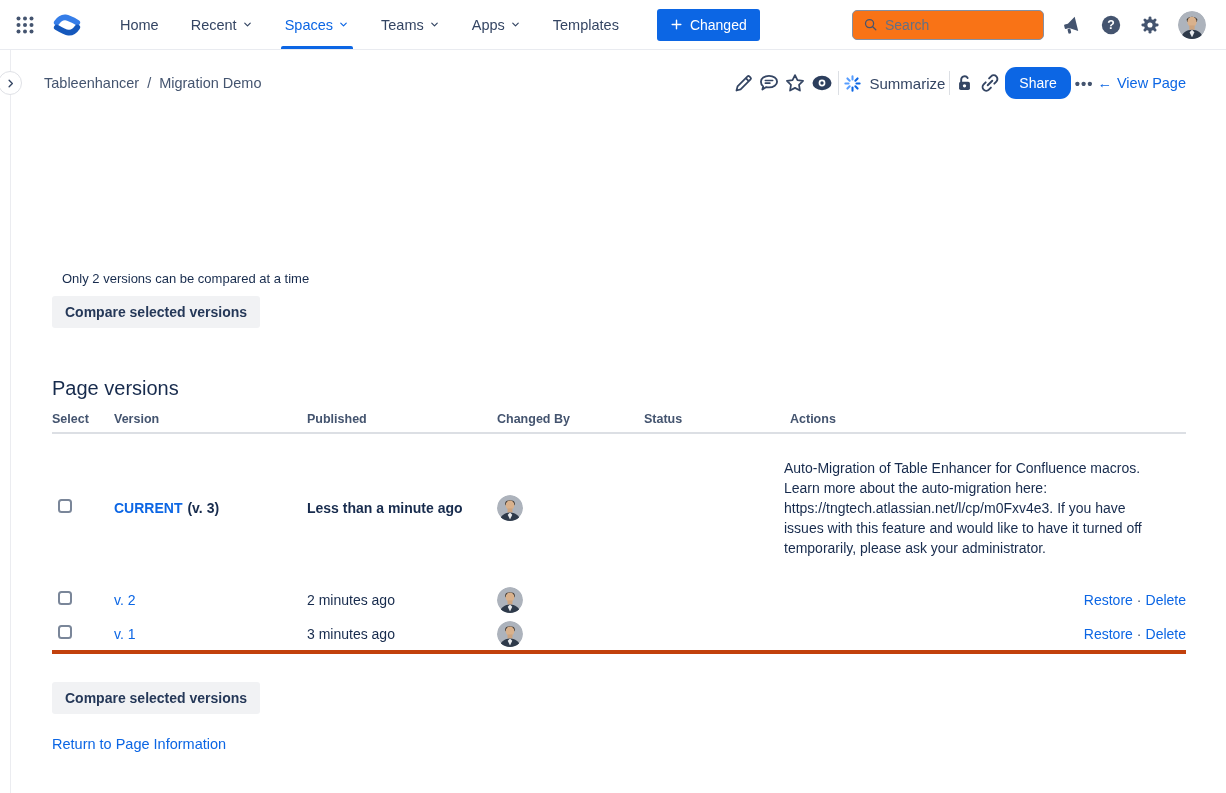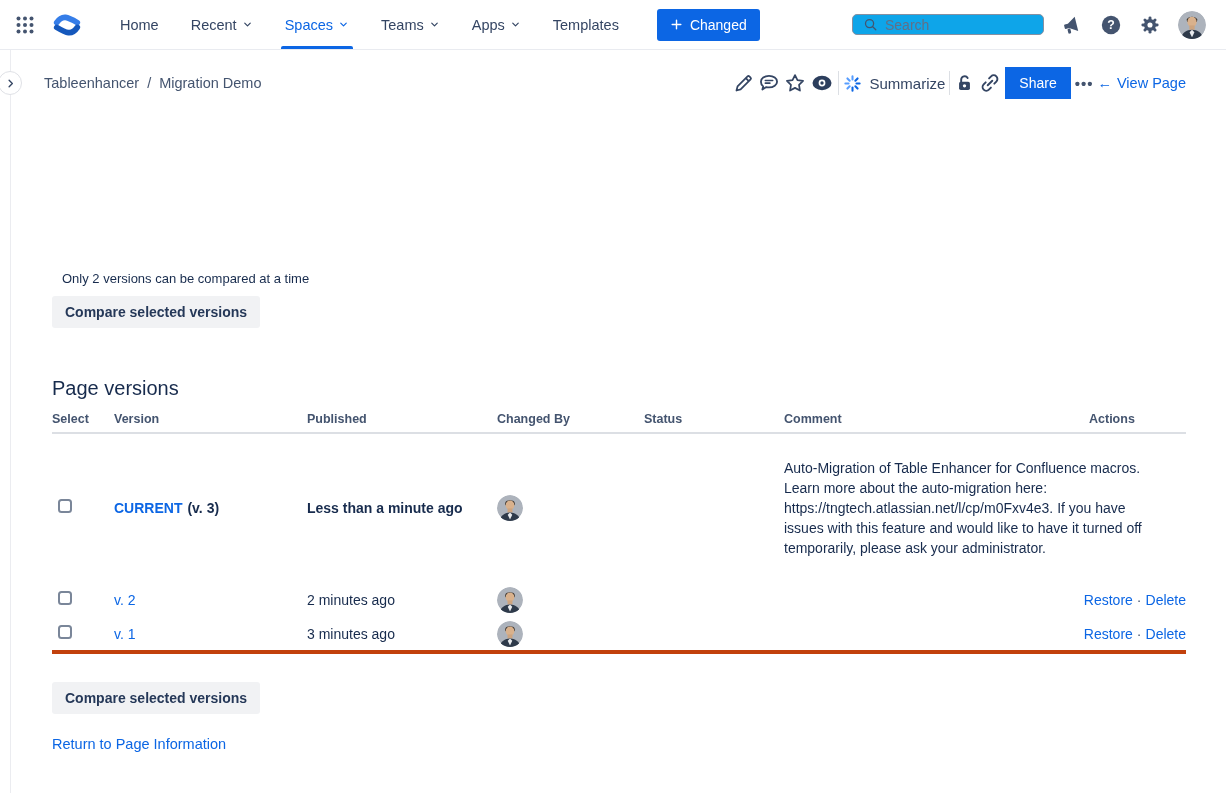"Search" .searchbox { background: #0ea5e9 -> #f97316; height: 21px -> 30px }
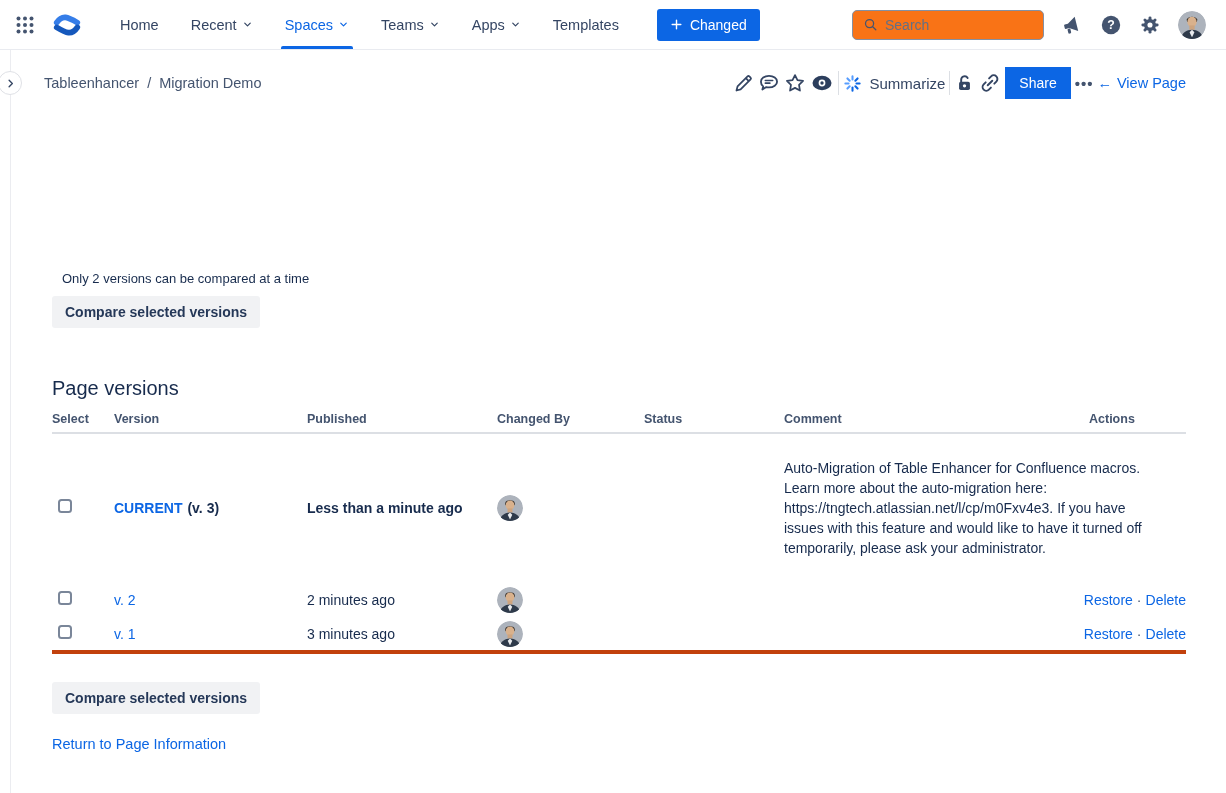"Share" .share-btn { border-radius: 0 -> 11px }
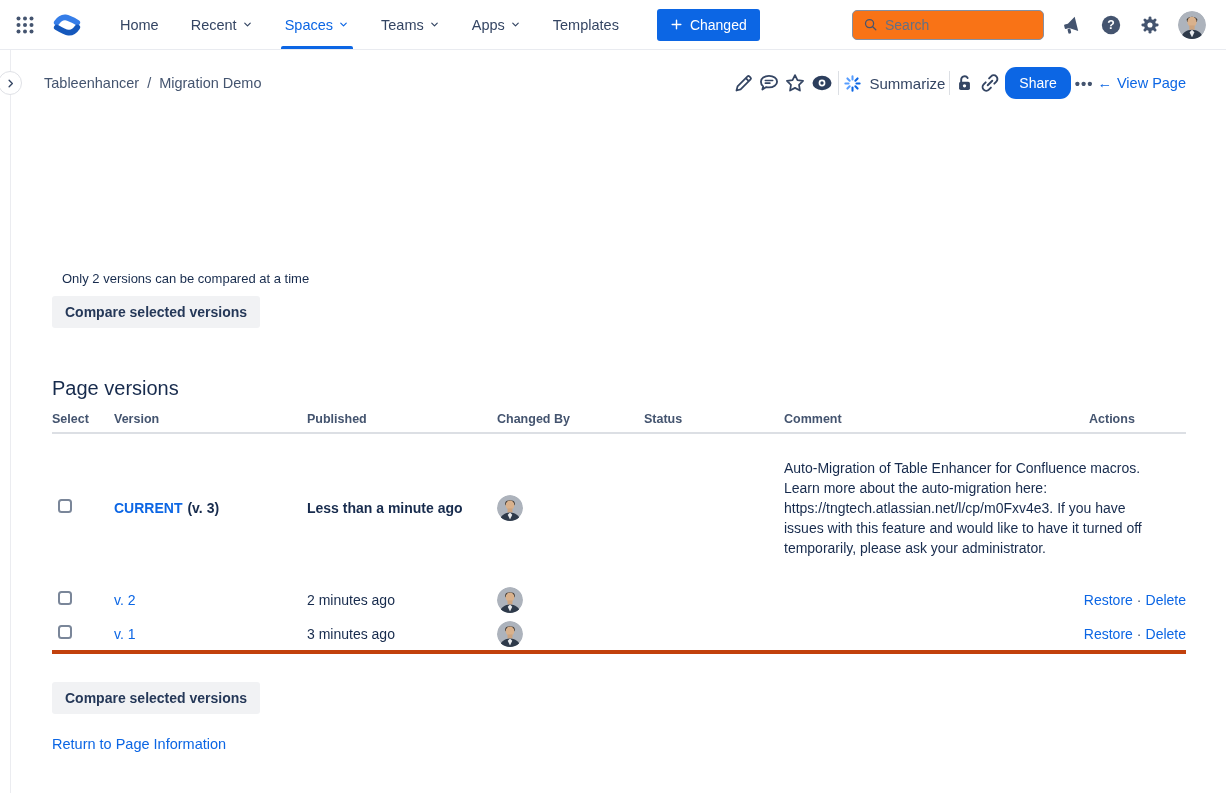"Comment" div { html: <div>Comment</div> -> none }
